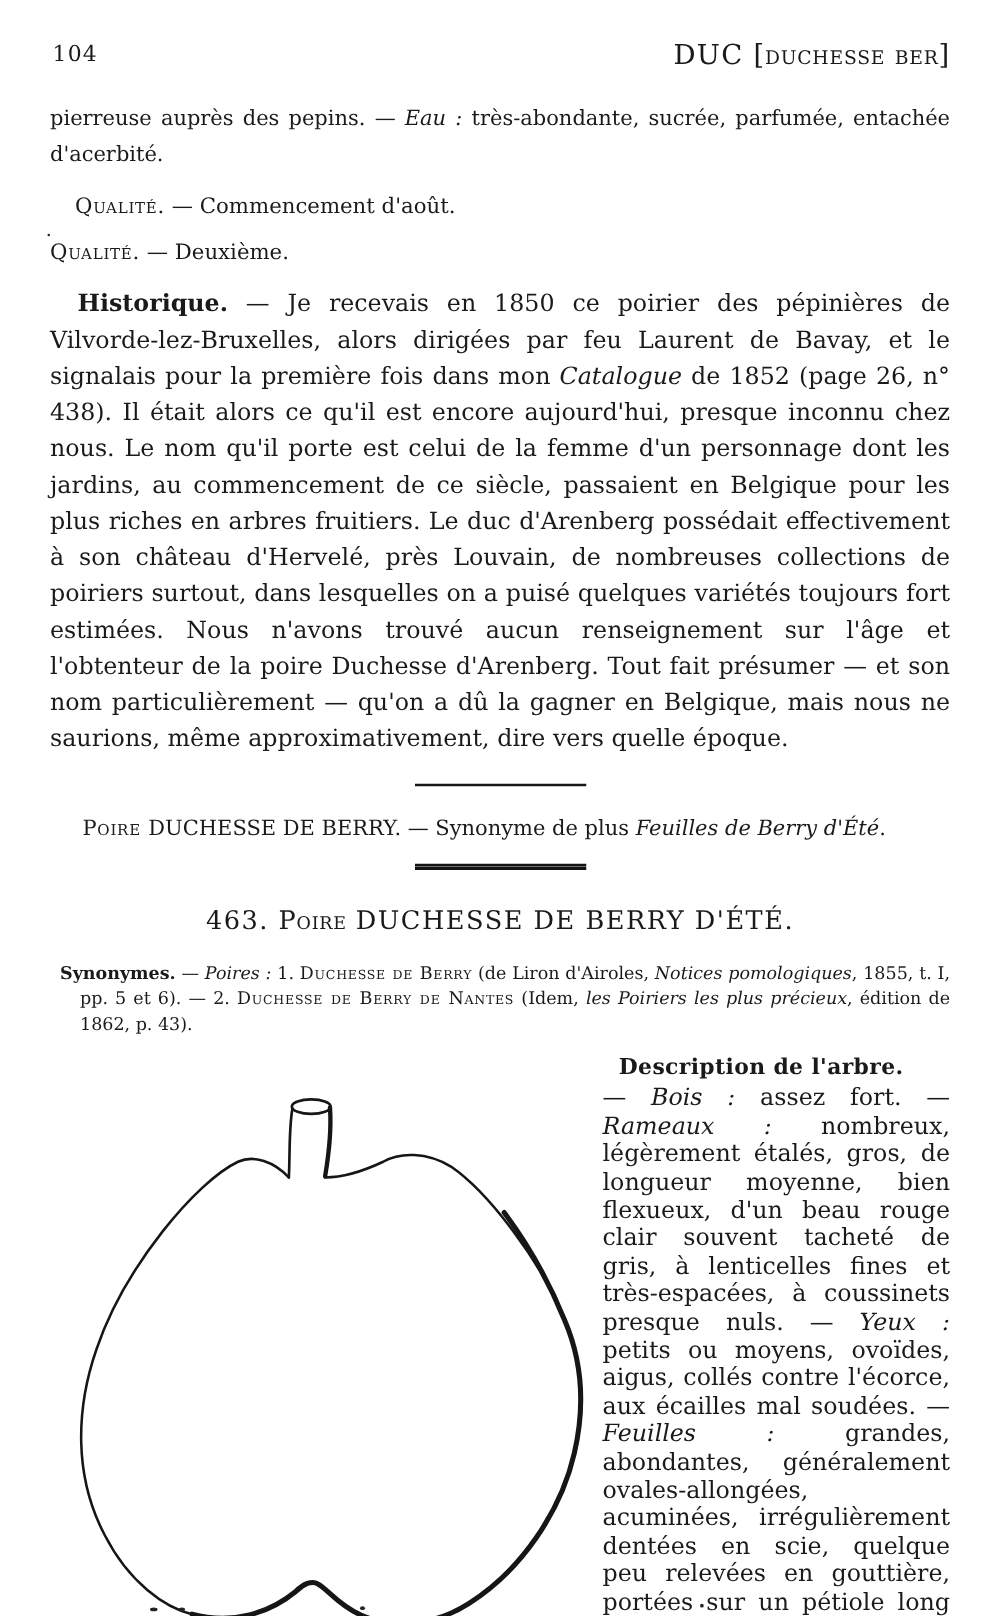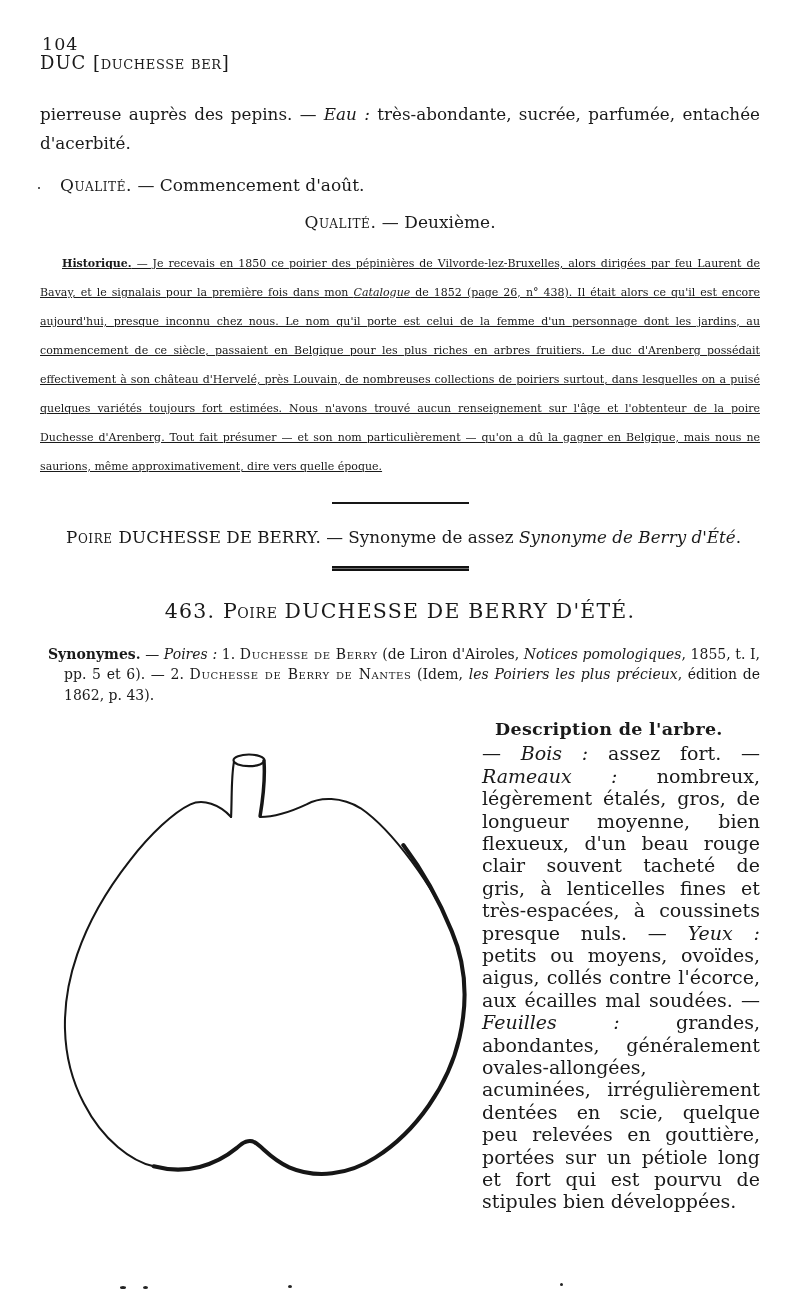"104" .header { padding-top: 52px -> 32px; text-align: left -> right }
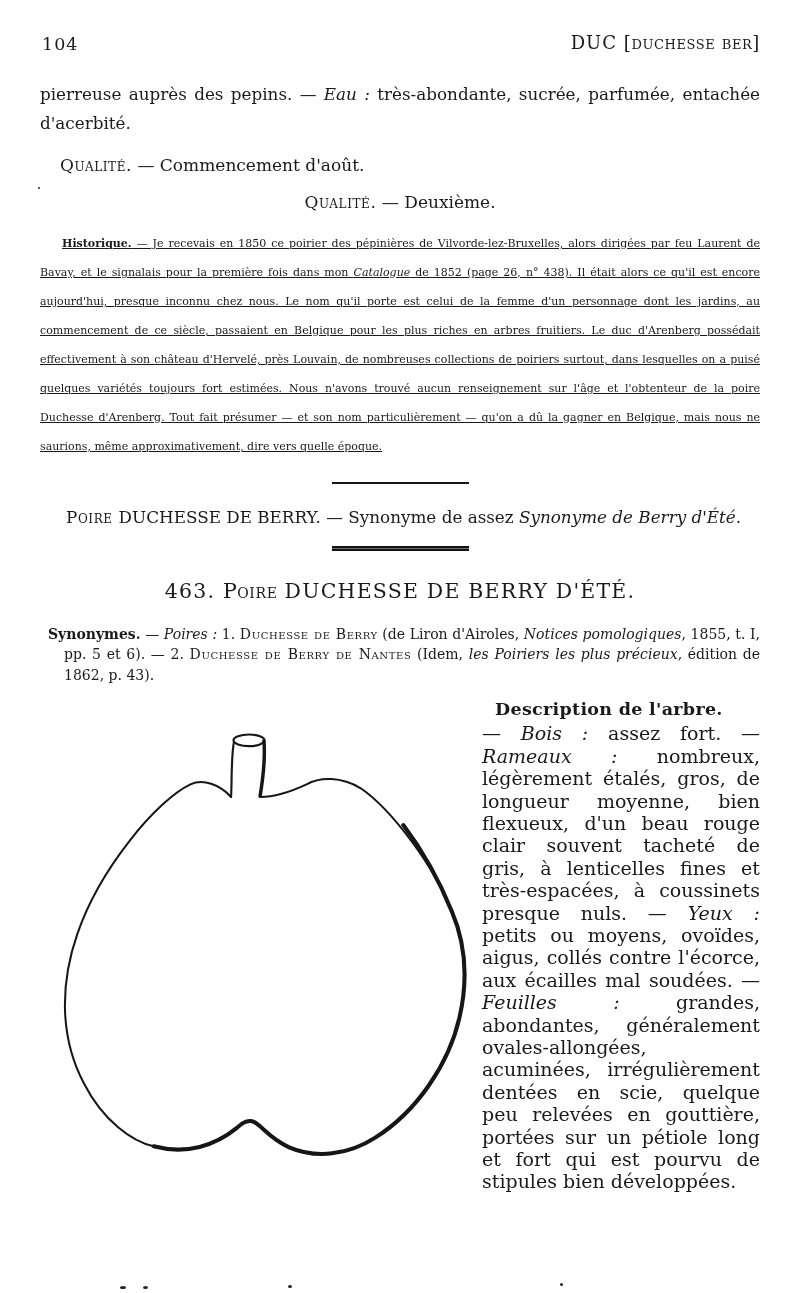"DUC [duchesse ber]" .running-header { font-size: 18px -> 22px }
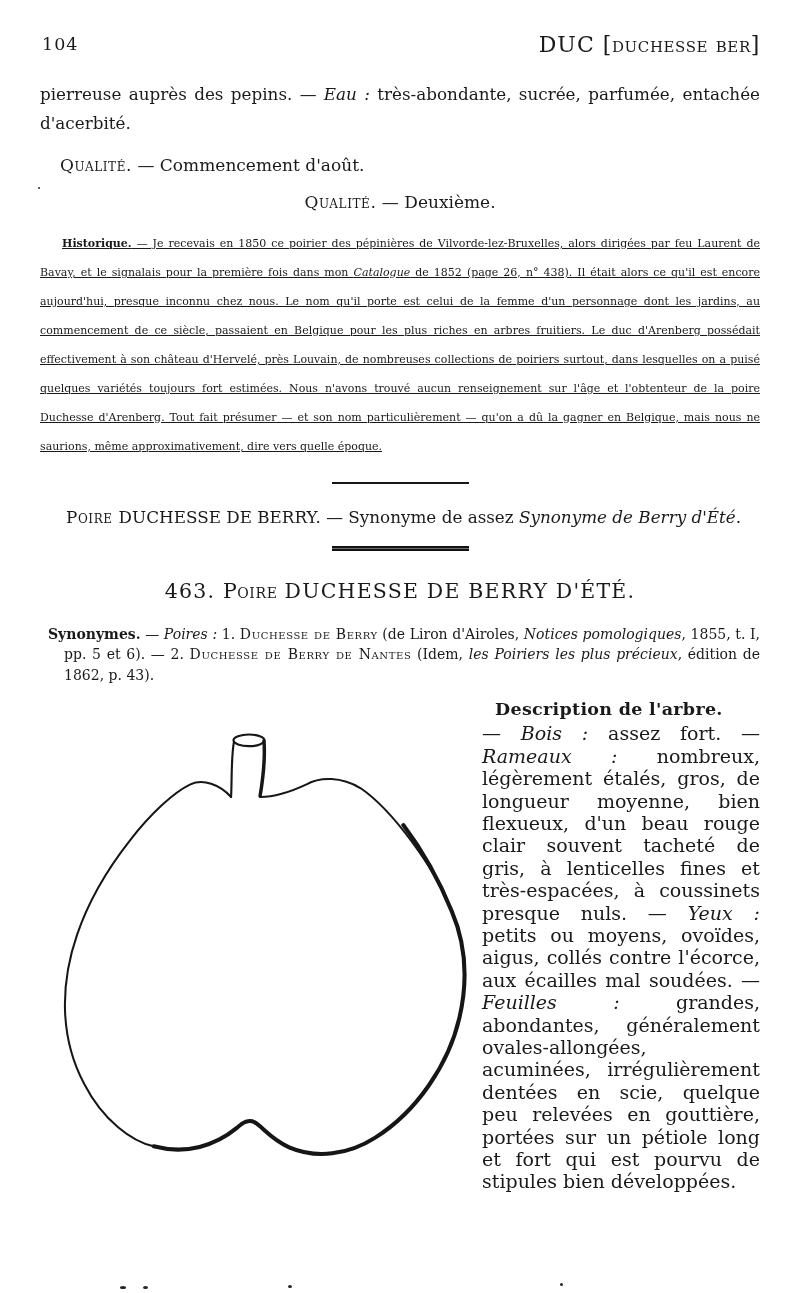"Qualité. — Deuxième." .p-qualite { text-align: center -> none }
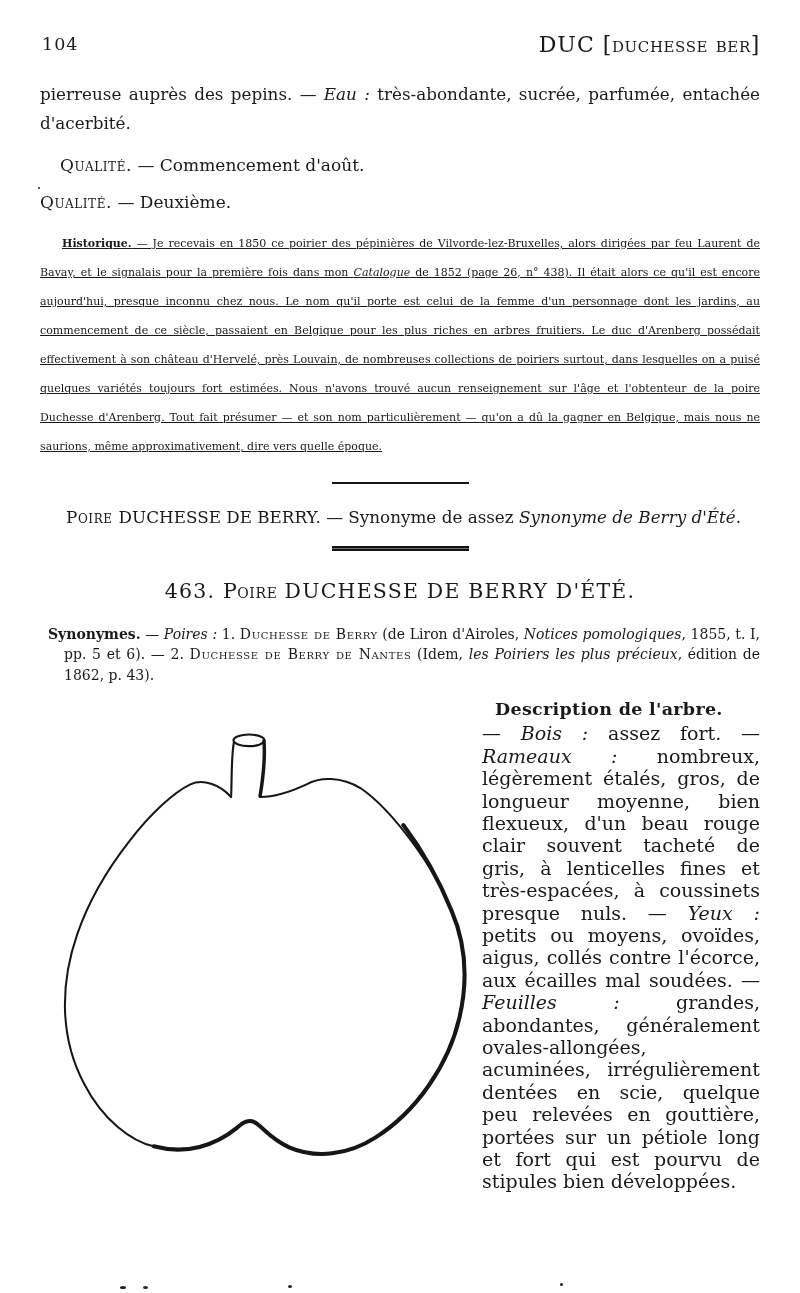"Historique. — Je recevais en" .p-historique { font-size: 11px -> 19px; text-decoration: underline -> none }
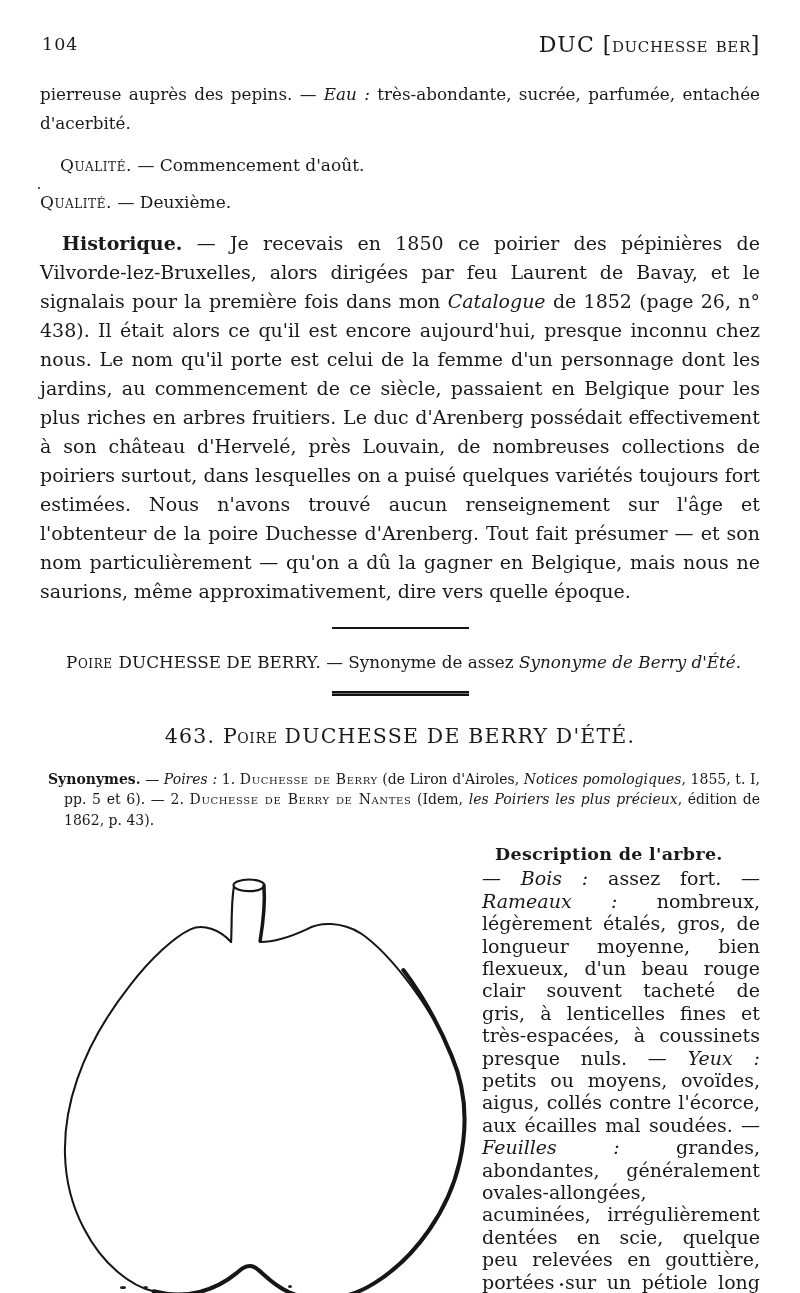"DUCHESSE DE BERRY. — Synonyme" span { text: assez -> plus }
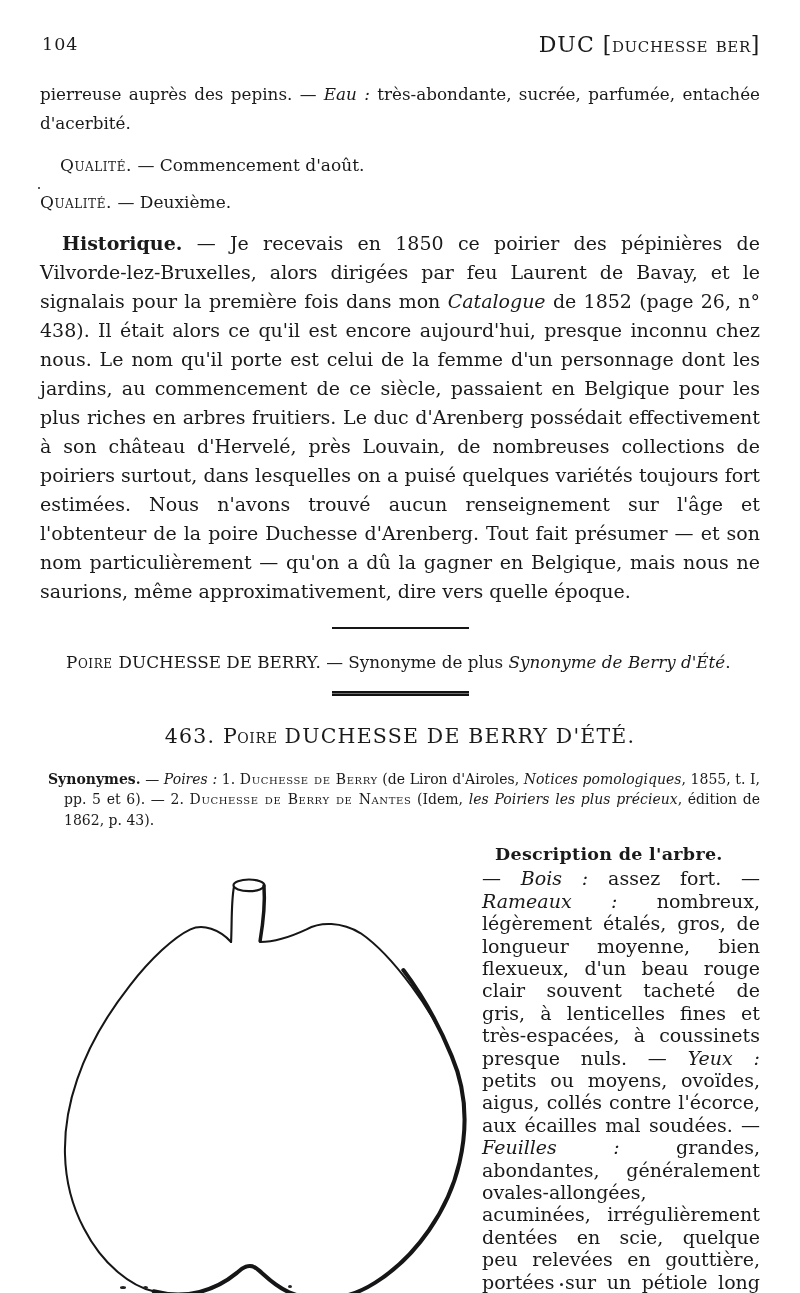"Synonyme de Berry d'Été" span.seg-i { text: Synonyme -> Feuilles }
